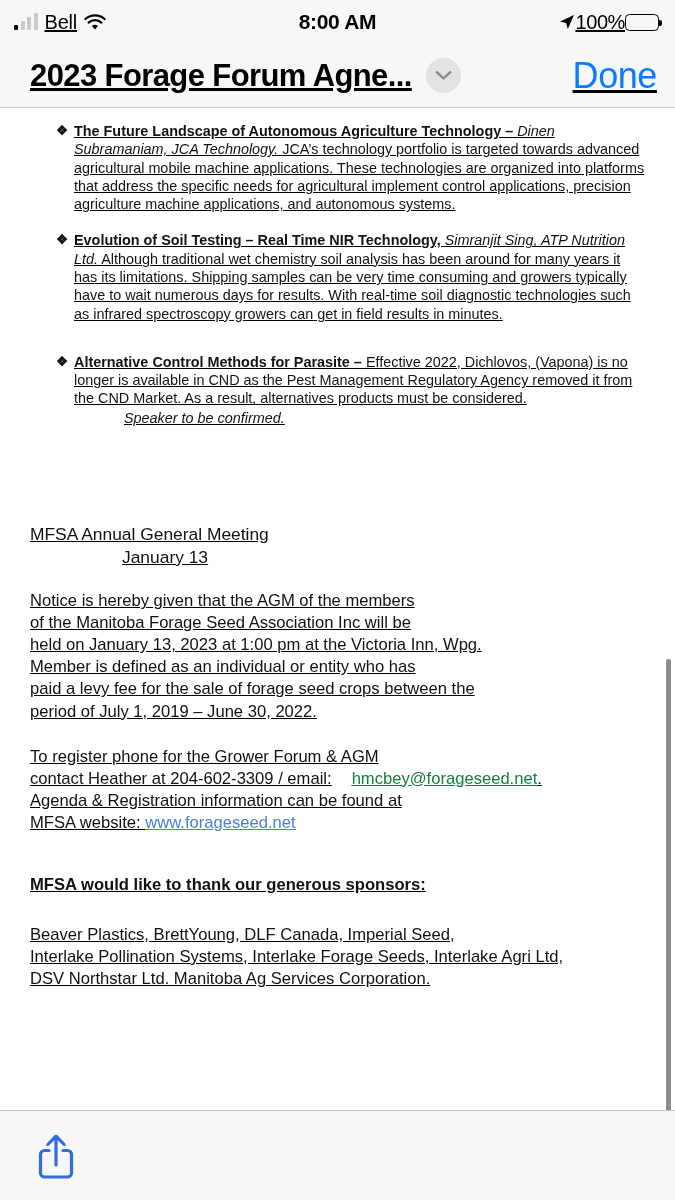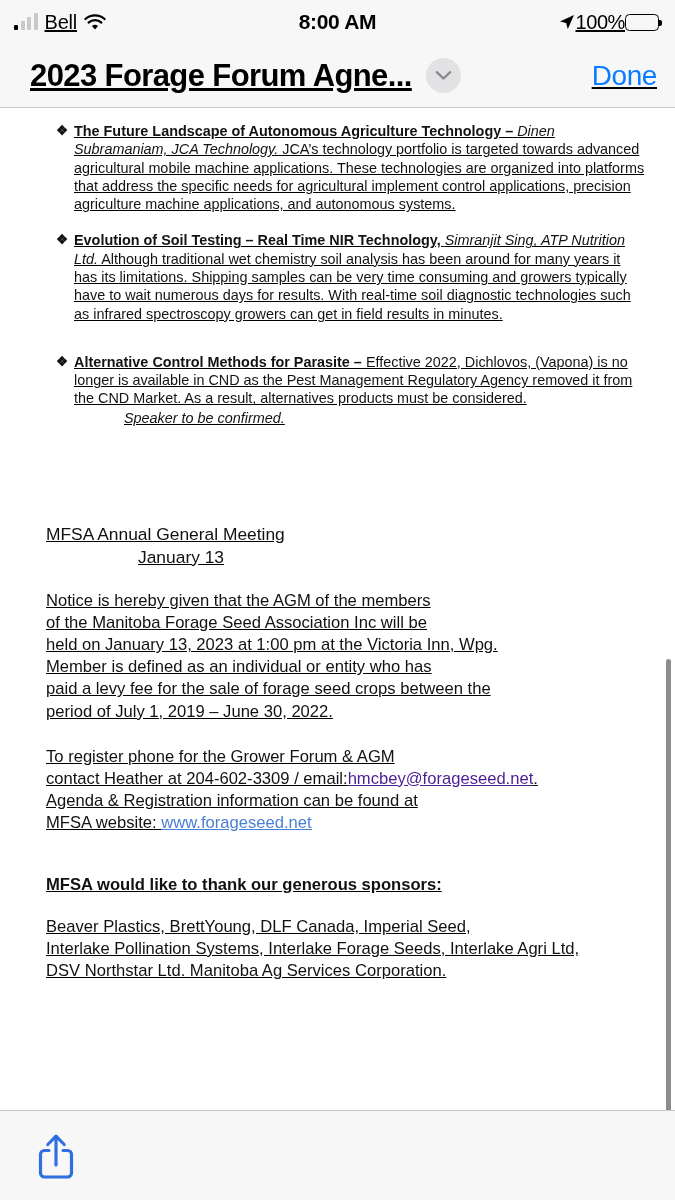"Done" .done-btn { font-size: 28px -> 36px }
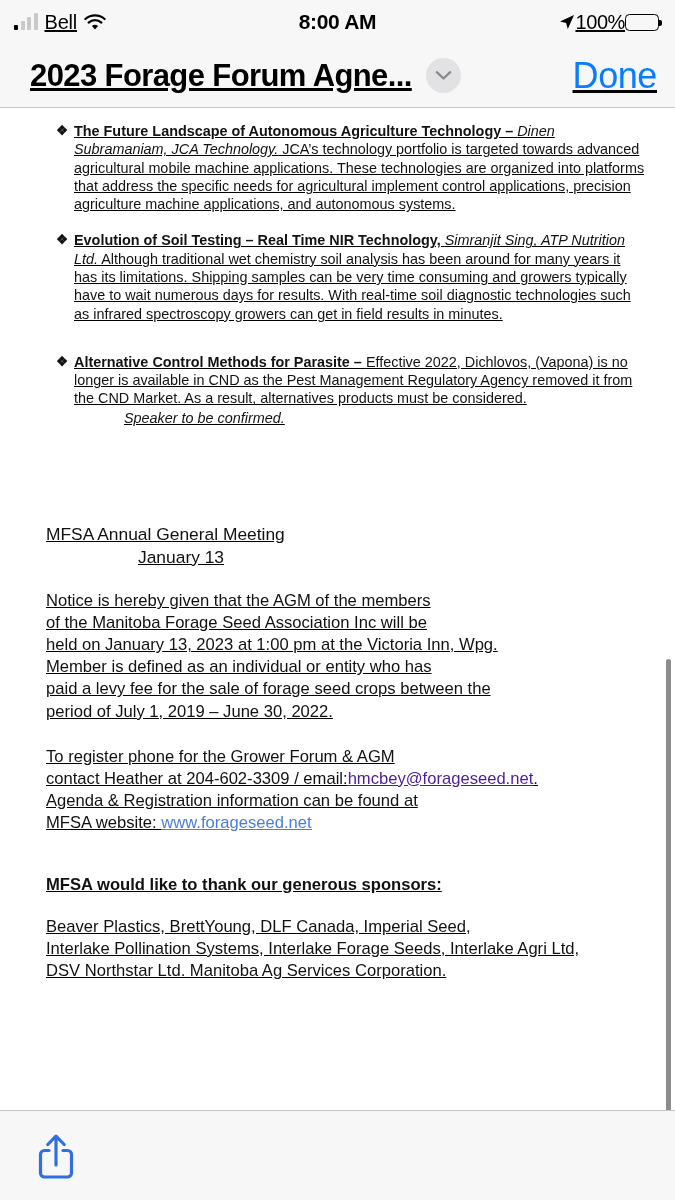"MFSA Annual General Meeting" .agm-block { padding: 0 30px 0 46px -> 0 30px 0 30px }
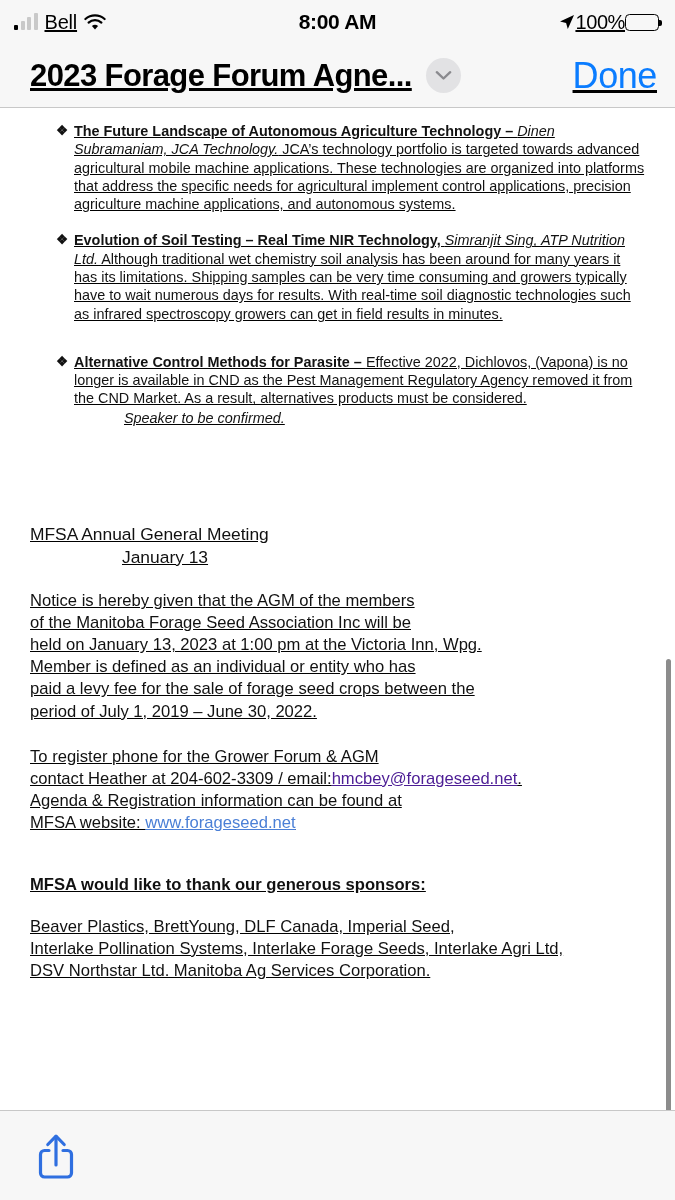"hmcbey@forageseed.net" .agm-para .lnk { color: #4c1d95 -> #15803d; margin-left: none -> 20px }
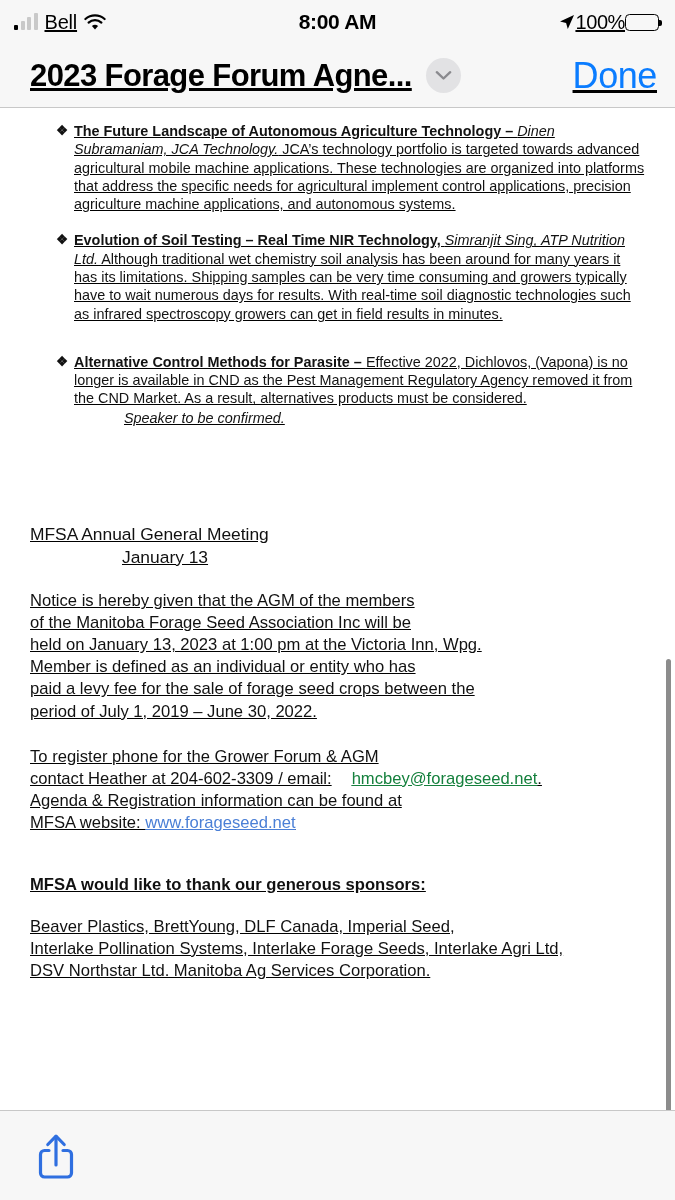"Beaver Plastics, BrettYoung, DLF Canada," .sponsor-list { margin-top: 20px -> 28px }
